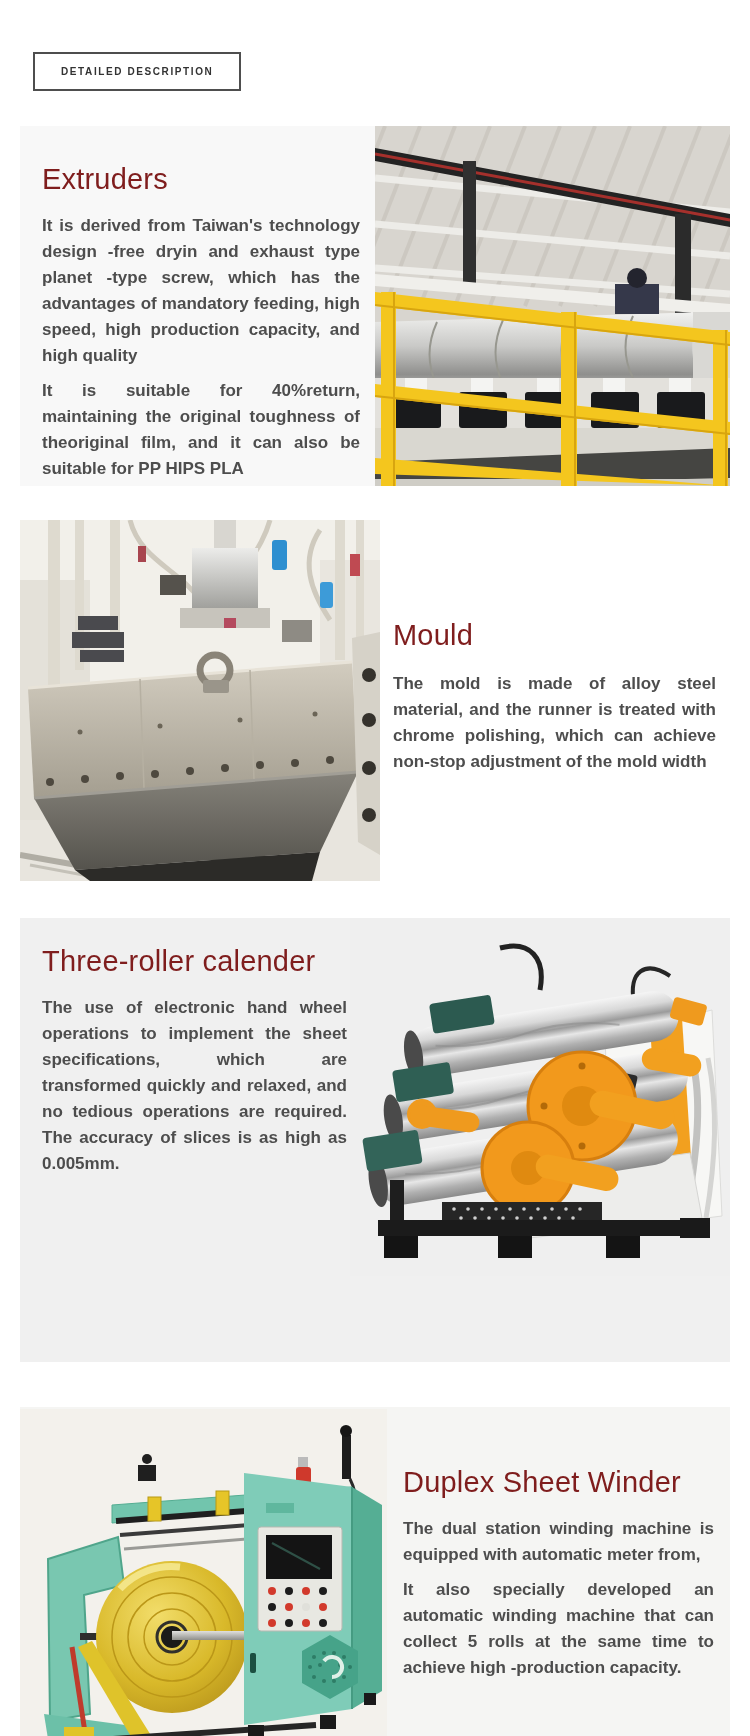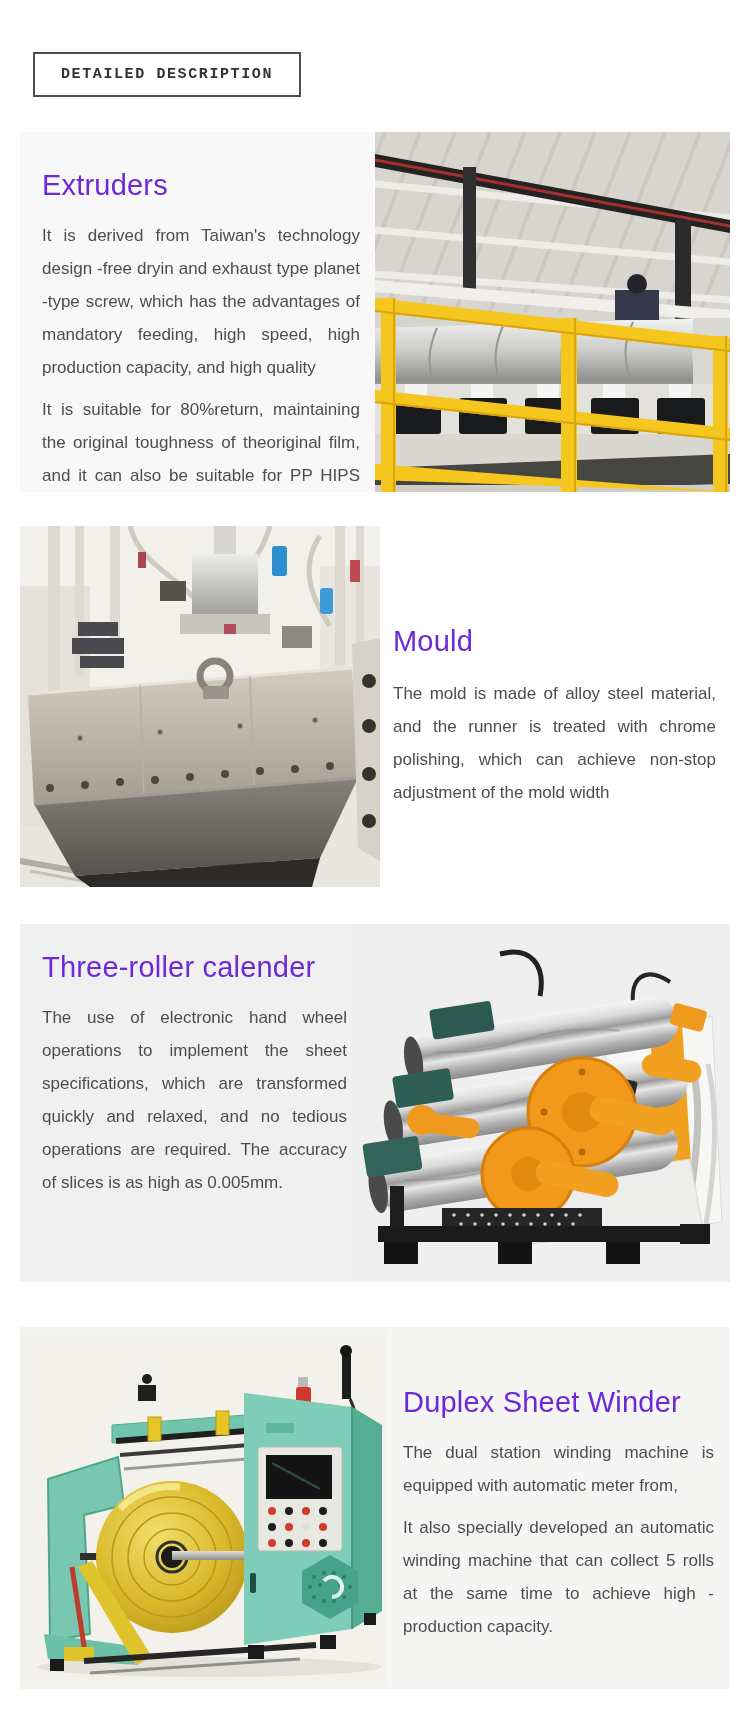"DETAILED DESCRIPTION" .badge { font-family: Liberation Mono, monospace -> none; font-size: 15px -> 10px }
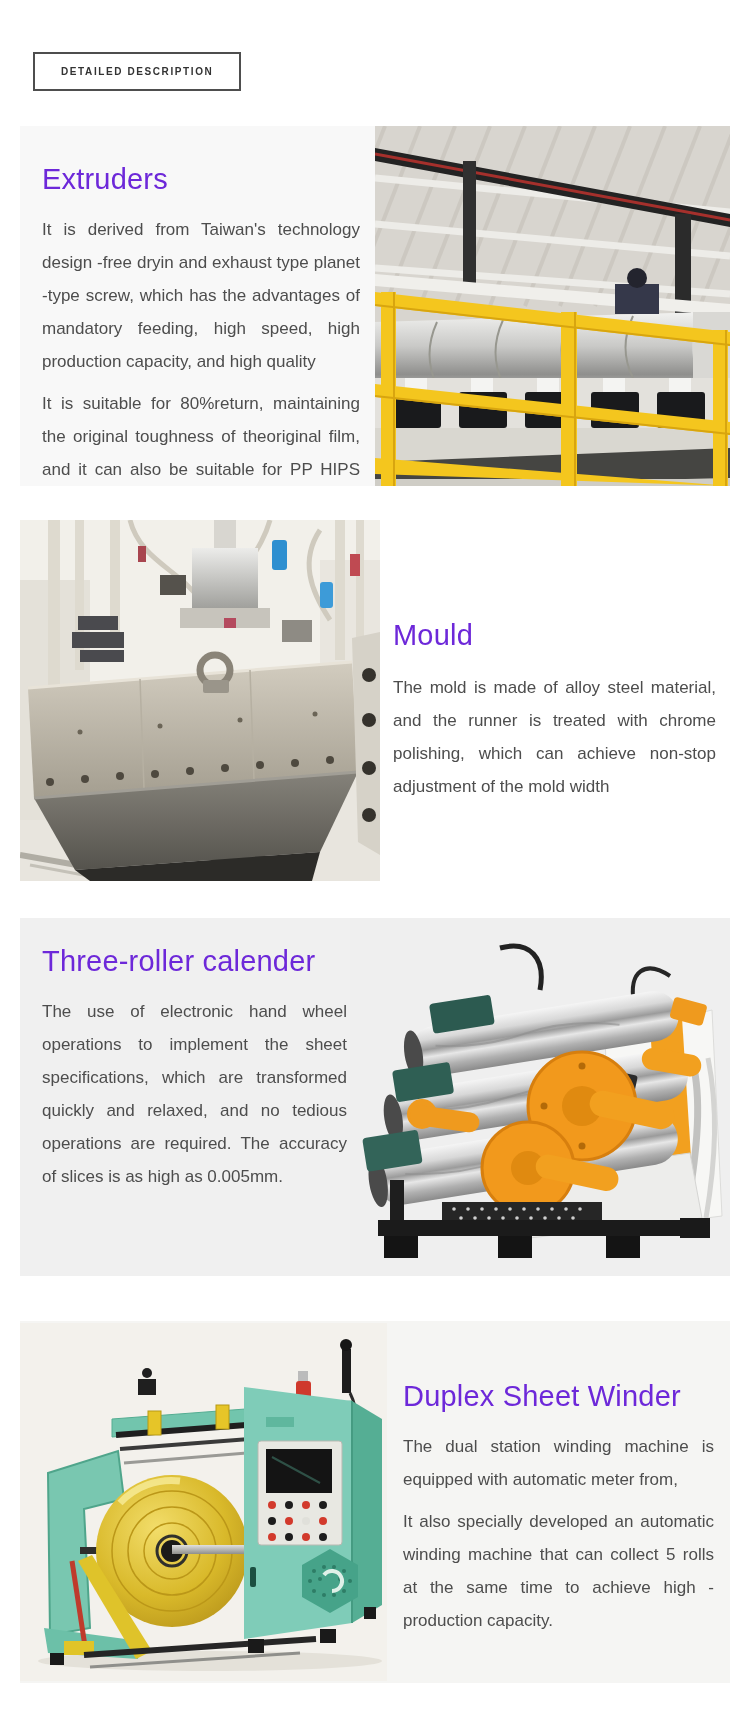"Extruders" h2 { color: #6d28d9 -> #7f1d1d }
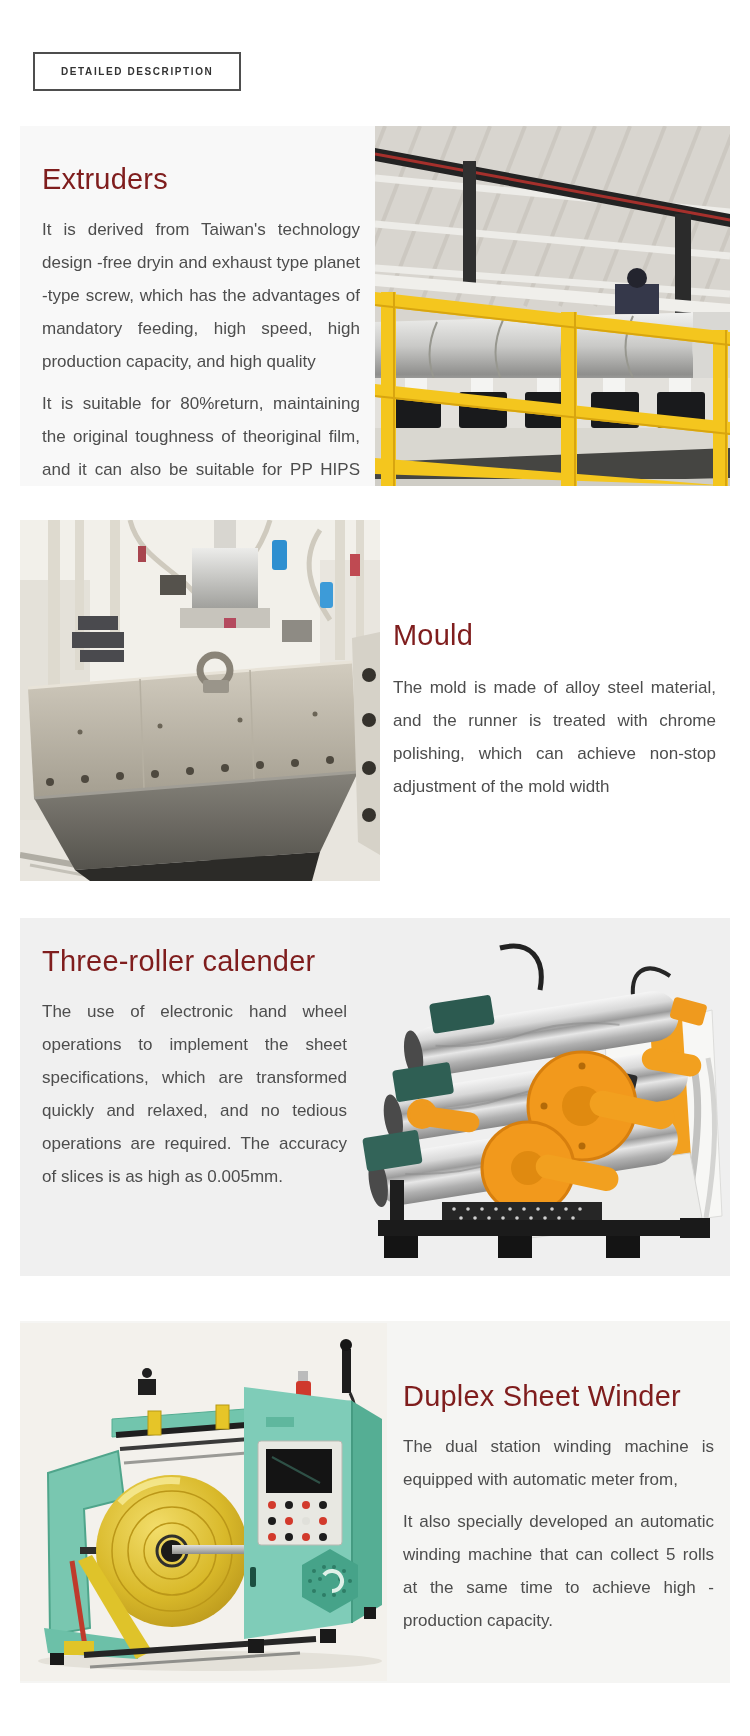"It is derived from Taiwan's" p { font-weight: none -> bold; line-height: 33px -> 26px }
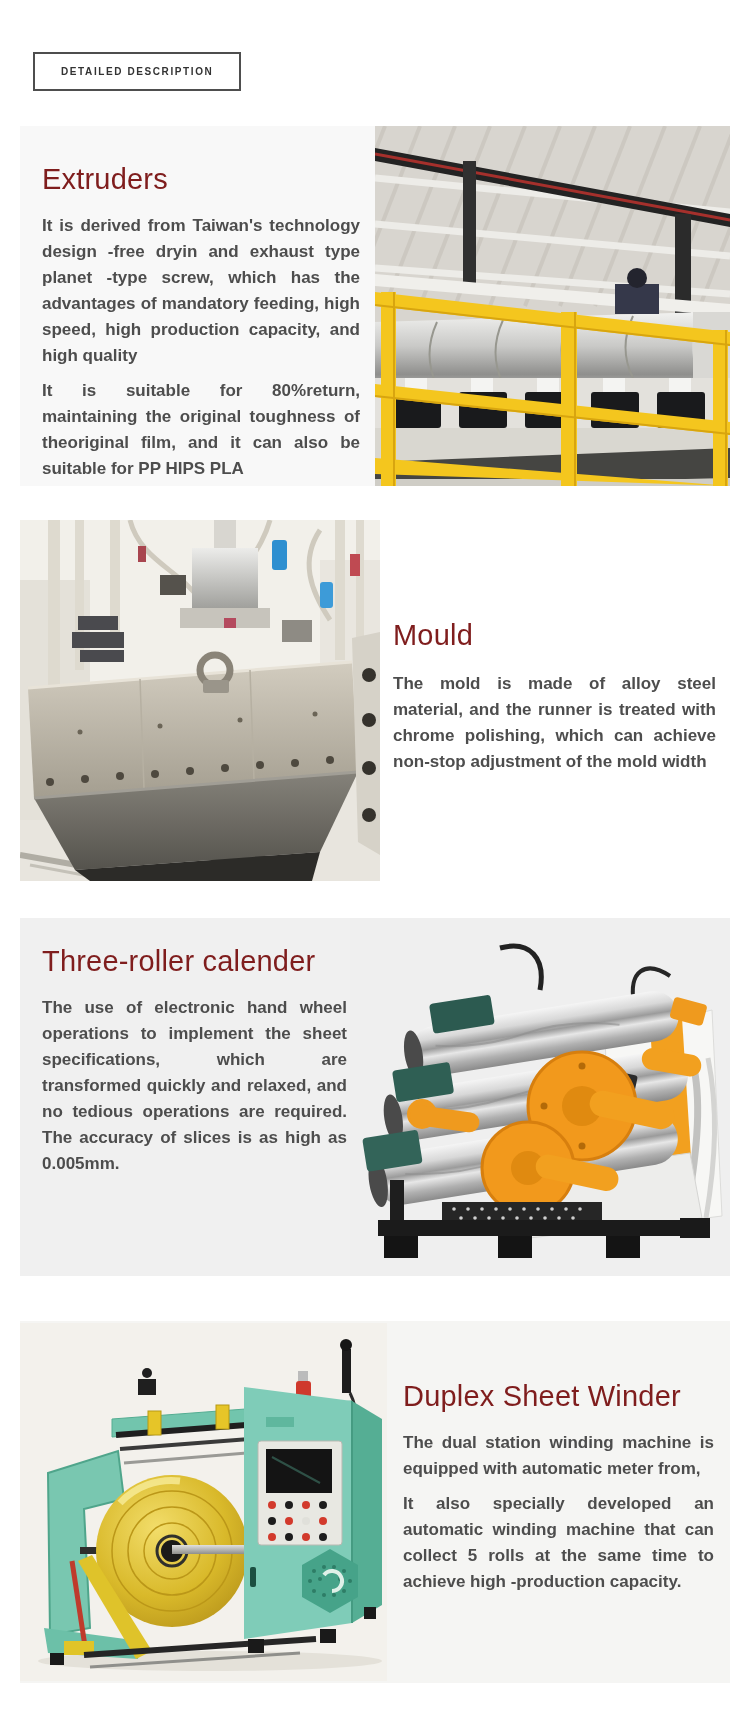"It is suitable for 80%return," p { text: 80%return -> 40%return }
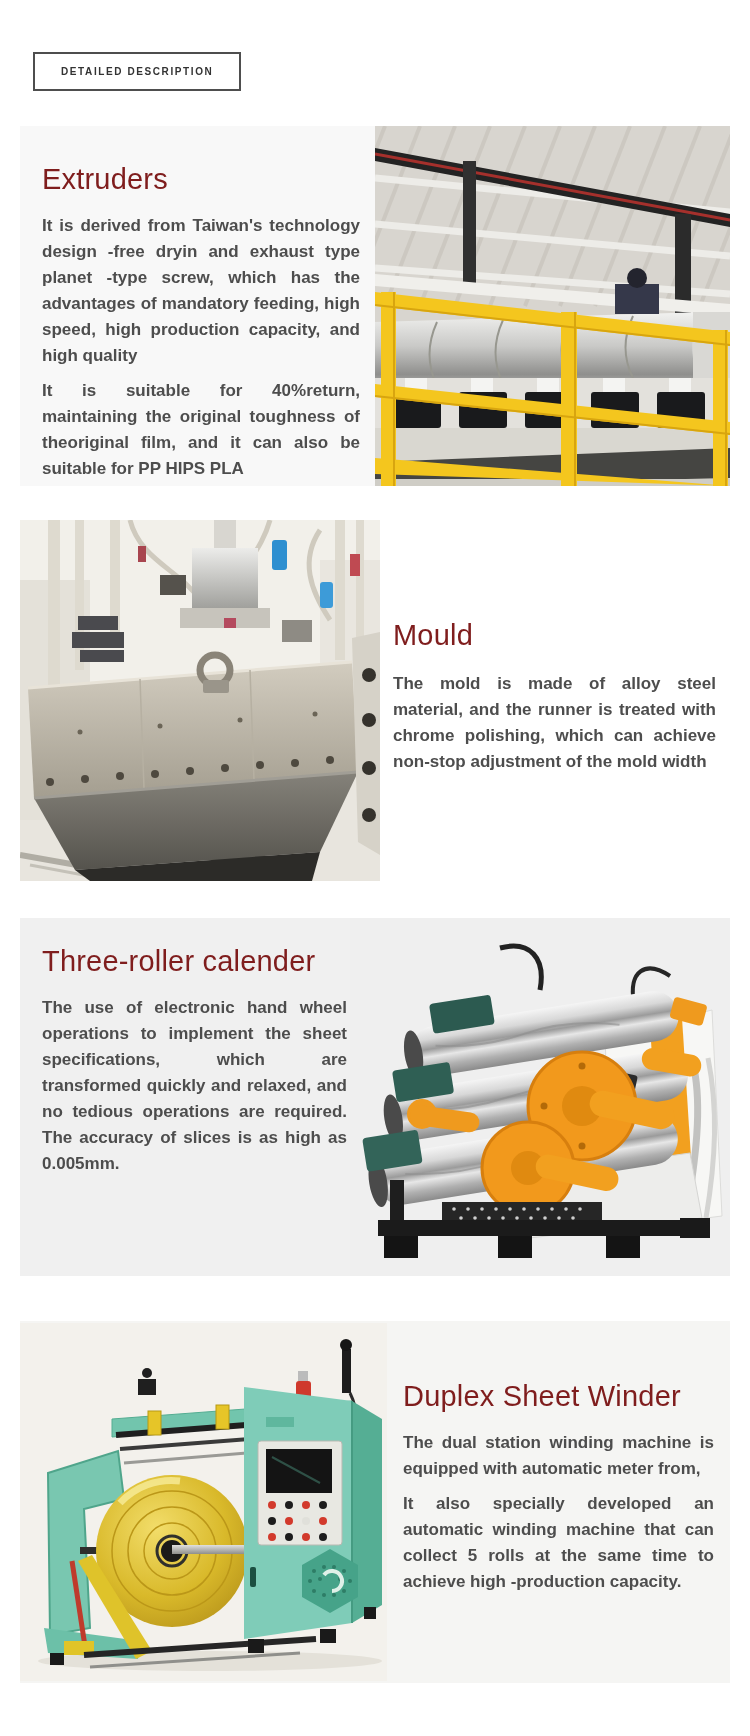"Three-roller calender" .sec3 { height: 358px -> 444px }
